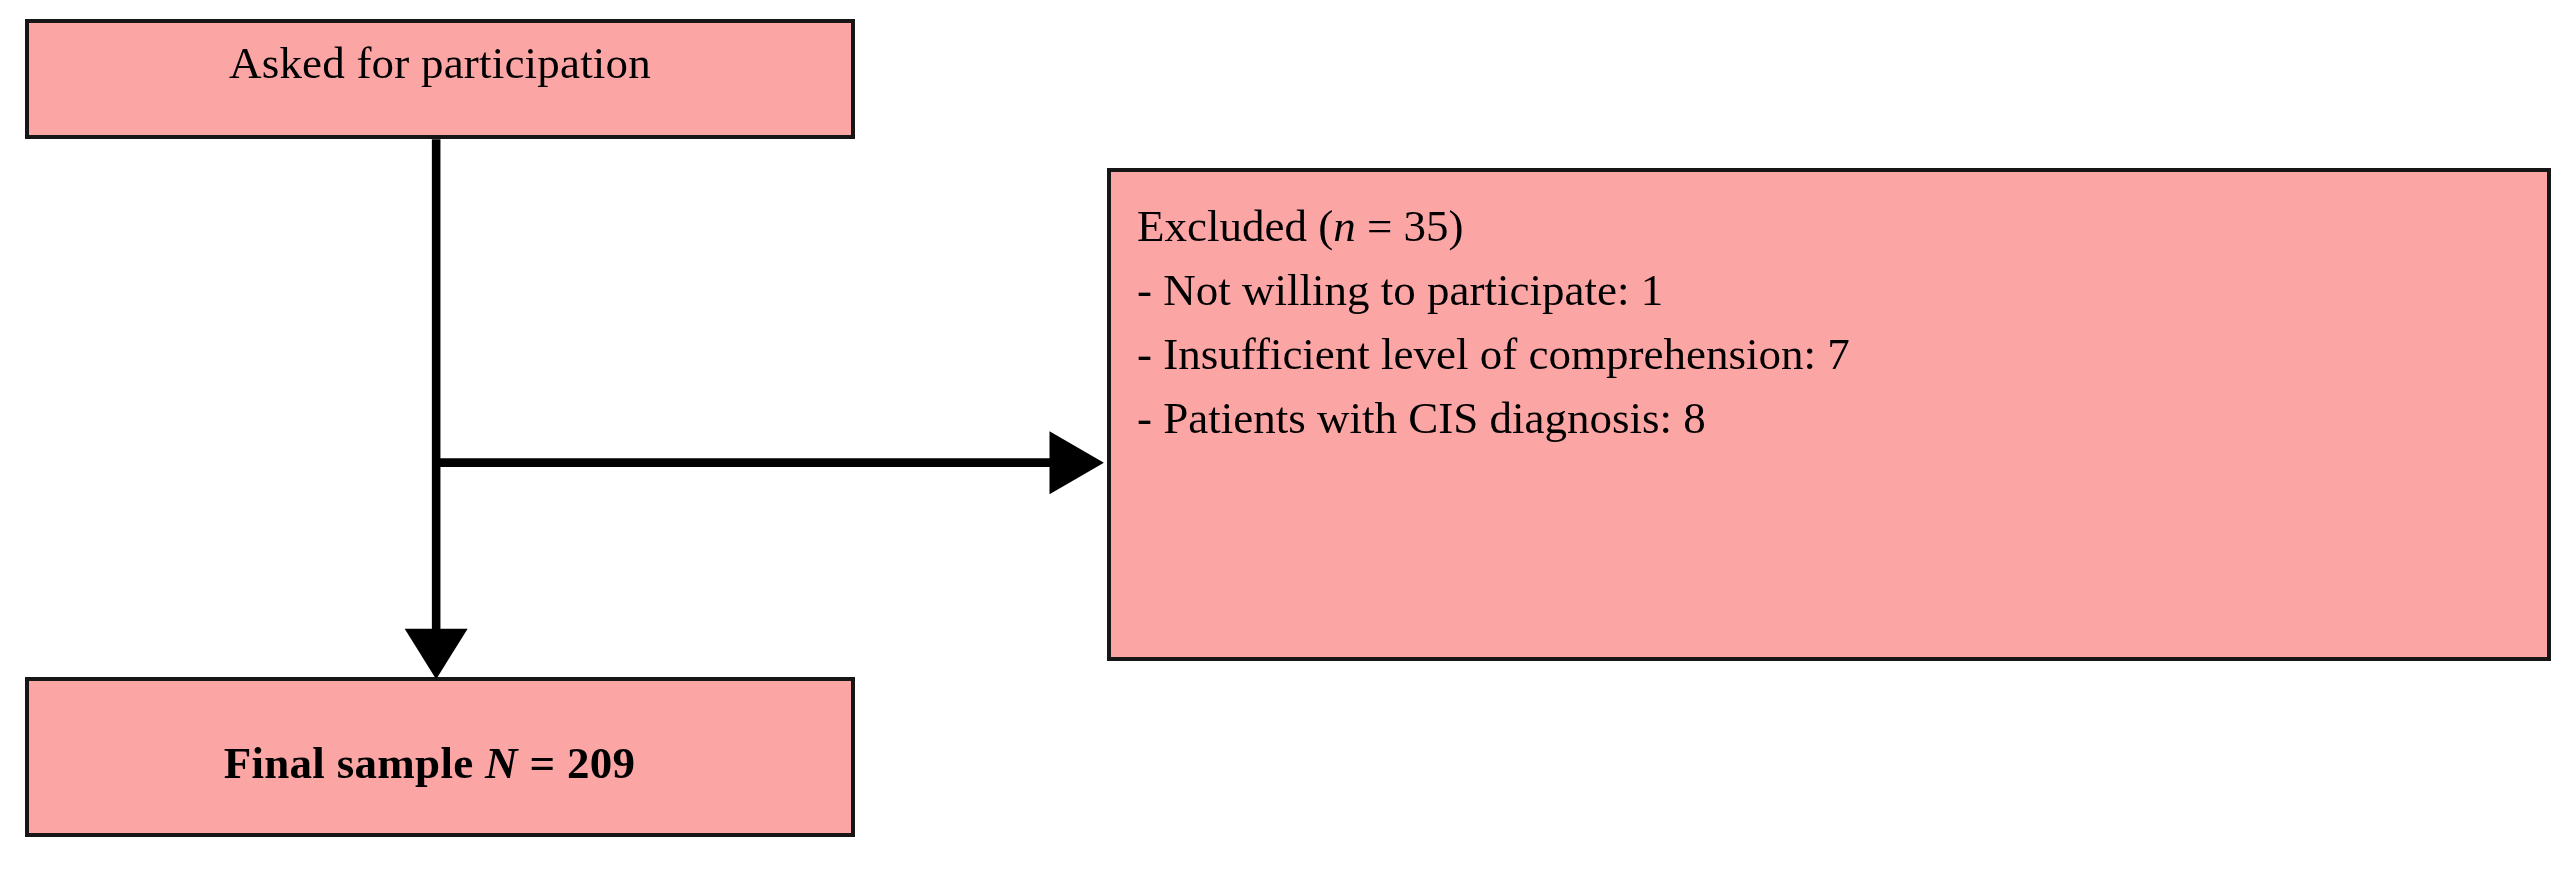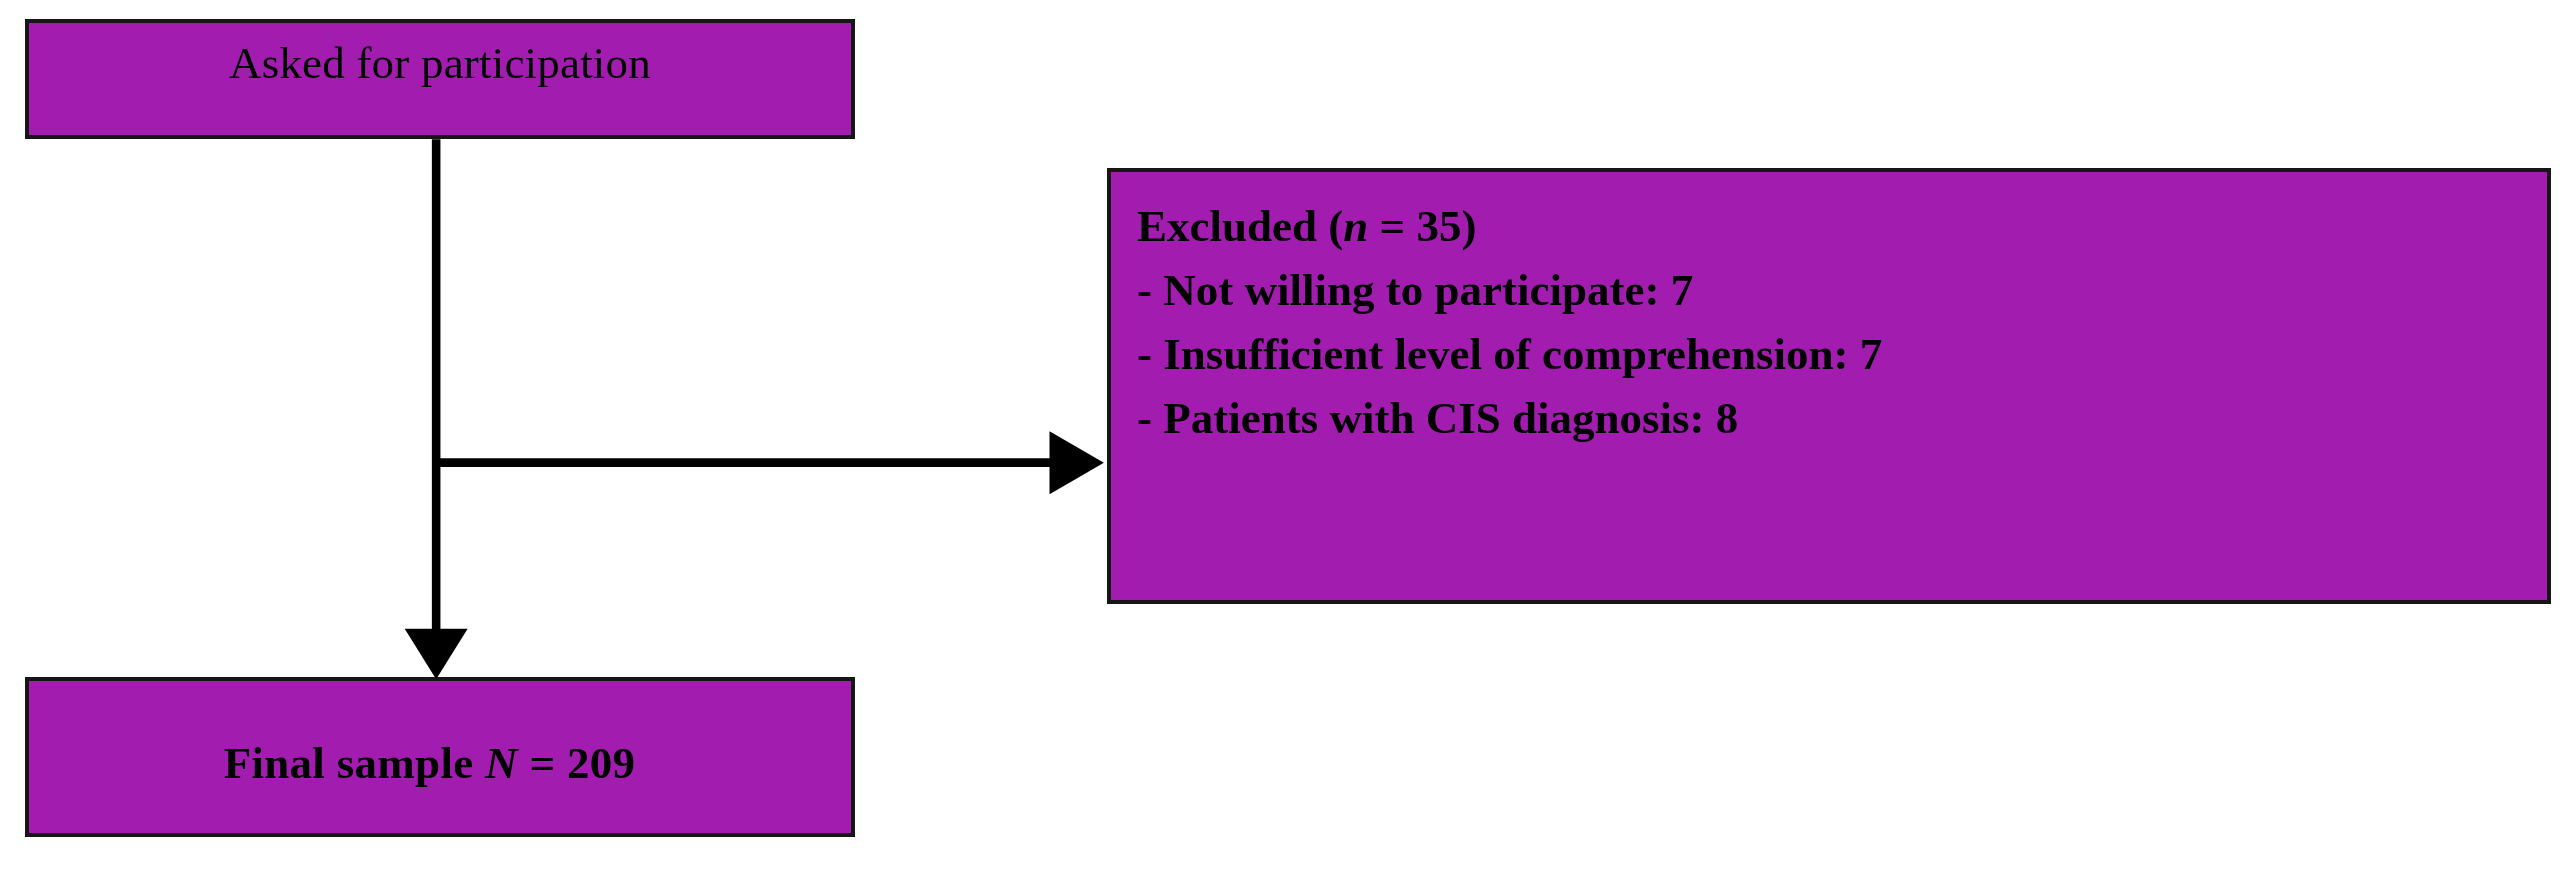"Asked for participation" .box { background: #a21caf -> #fca5a5 }
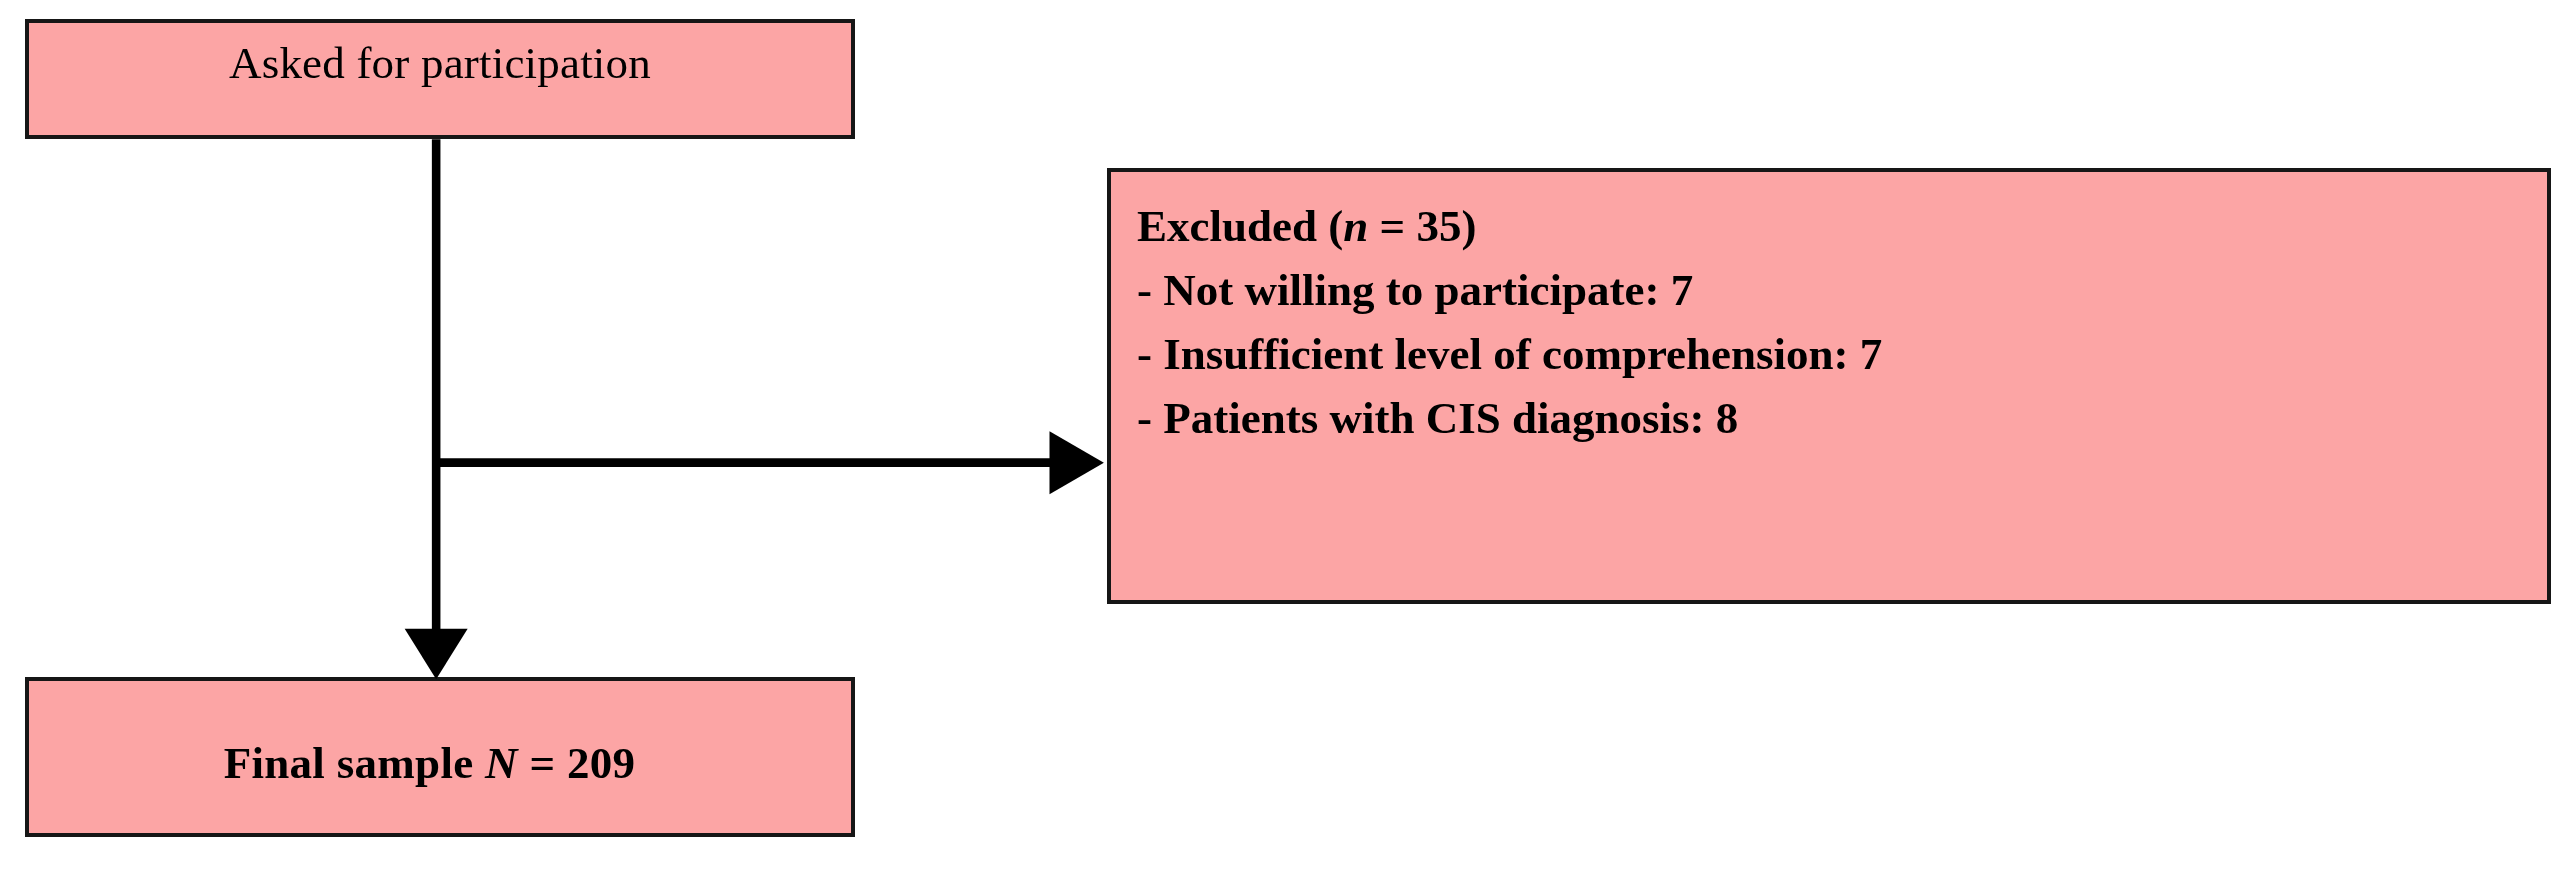"Excluded (n = 35)" #box-excluded { font-weight: bold -> none; height: 436px -> 493px }
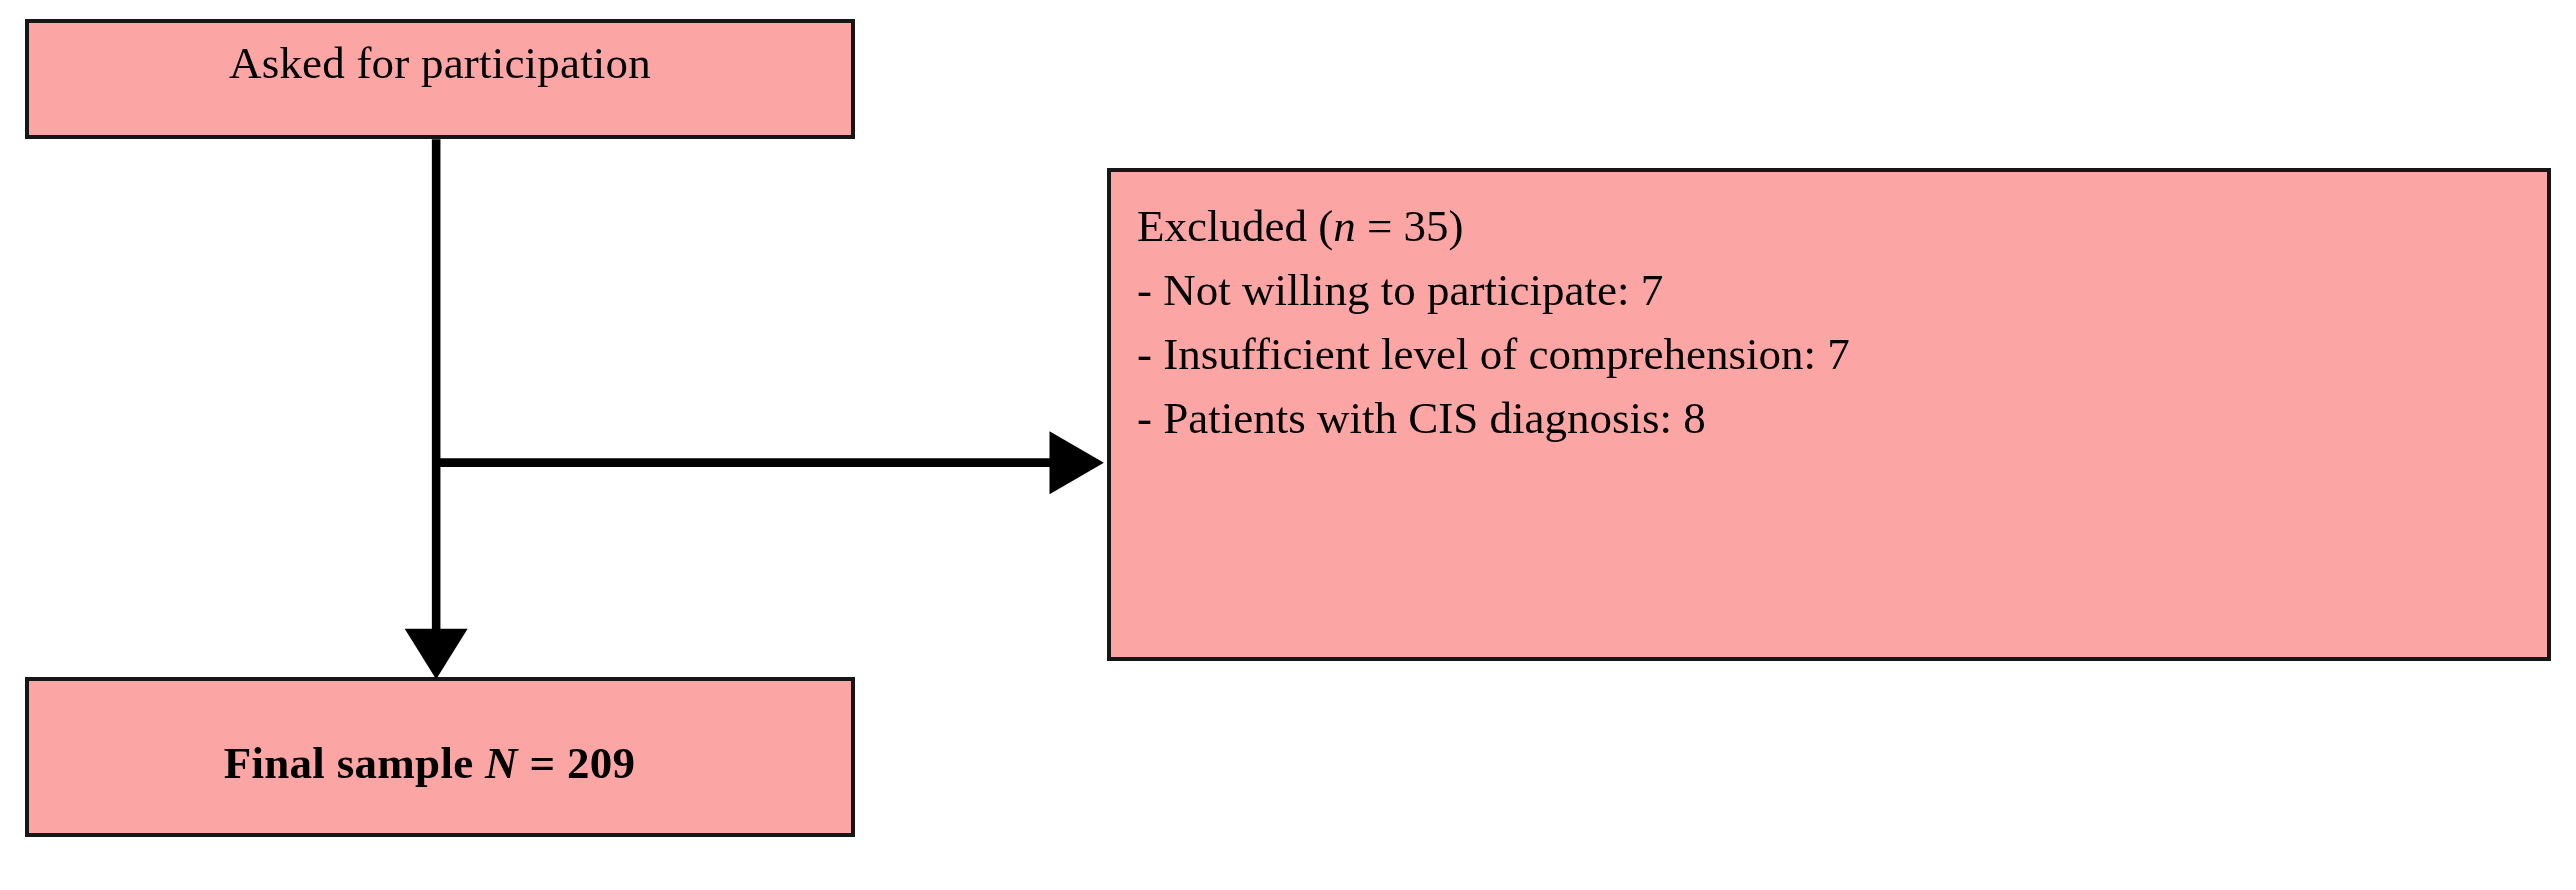"- Not willing to participate:" span.bullet { text: 7 -> 1 }
